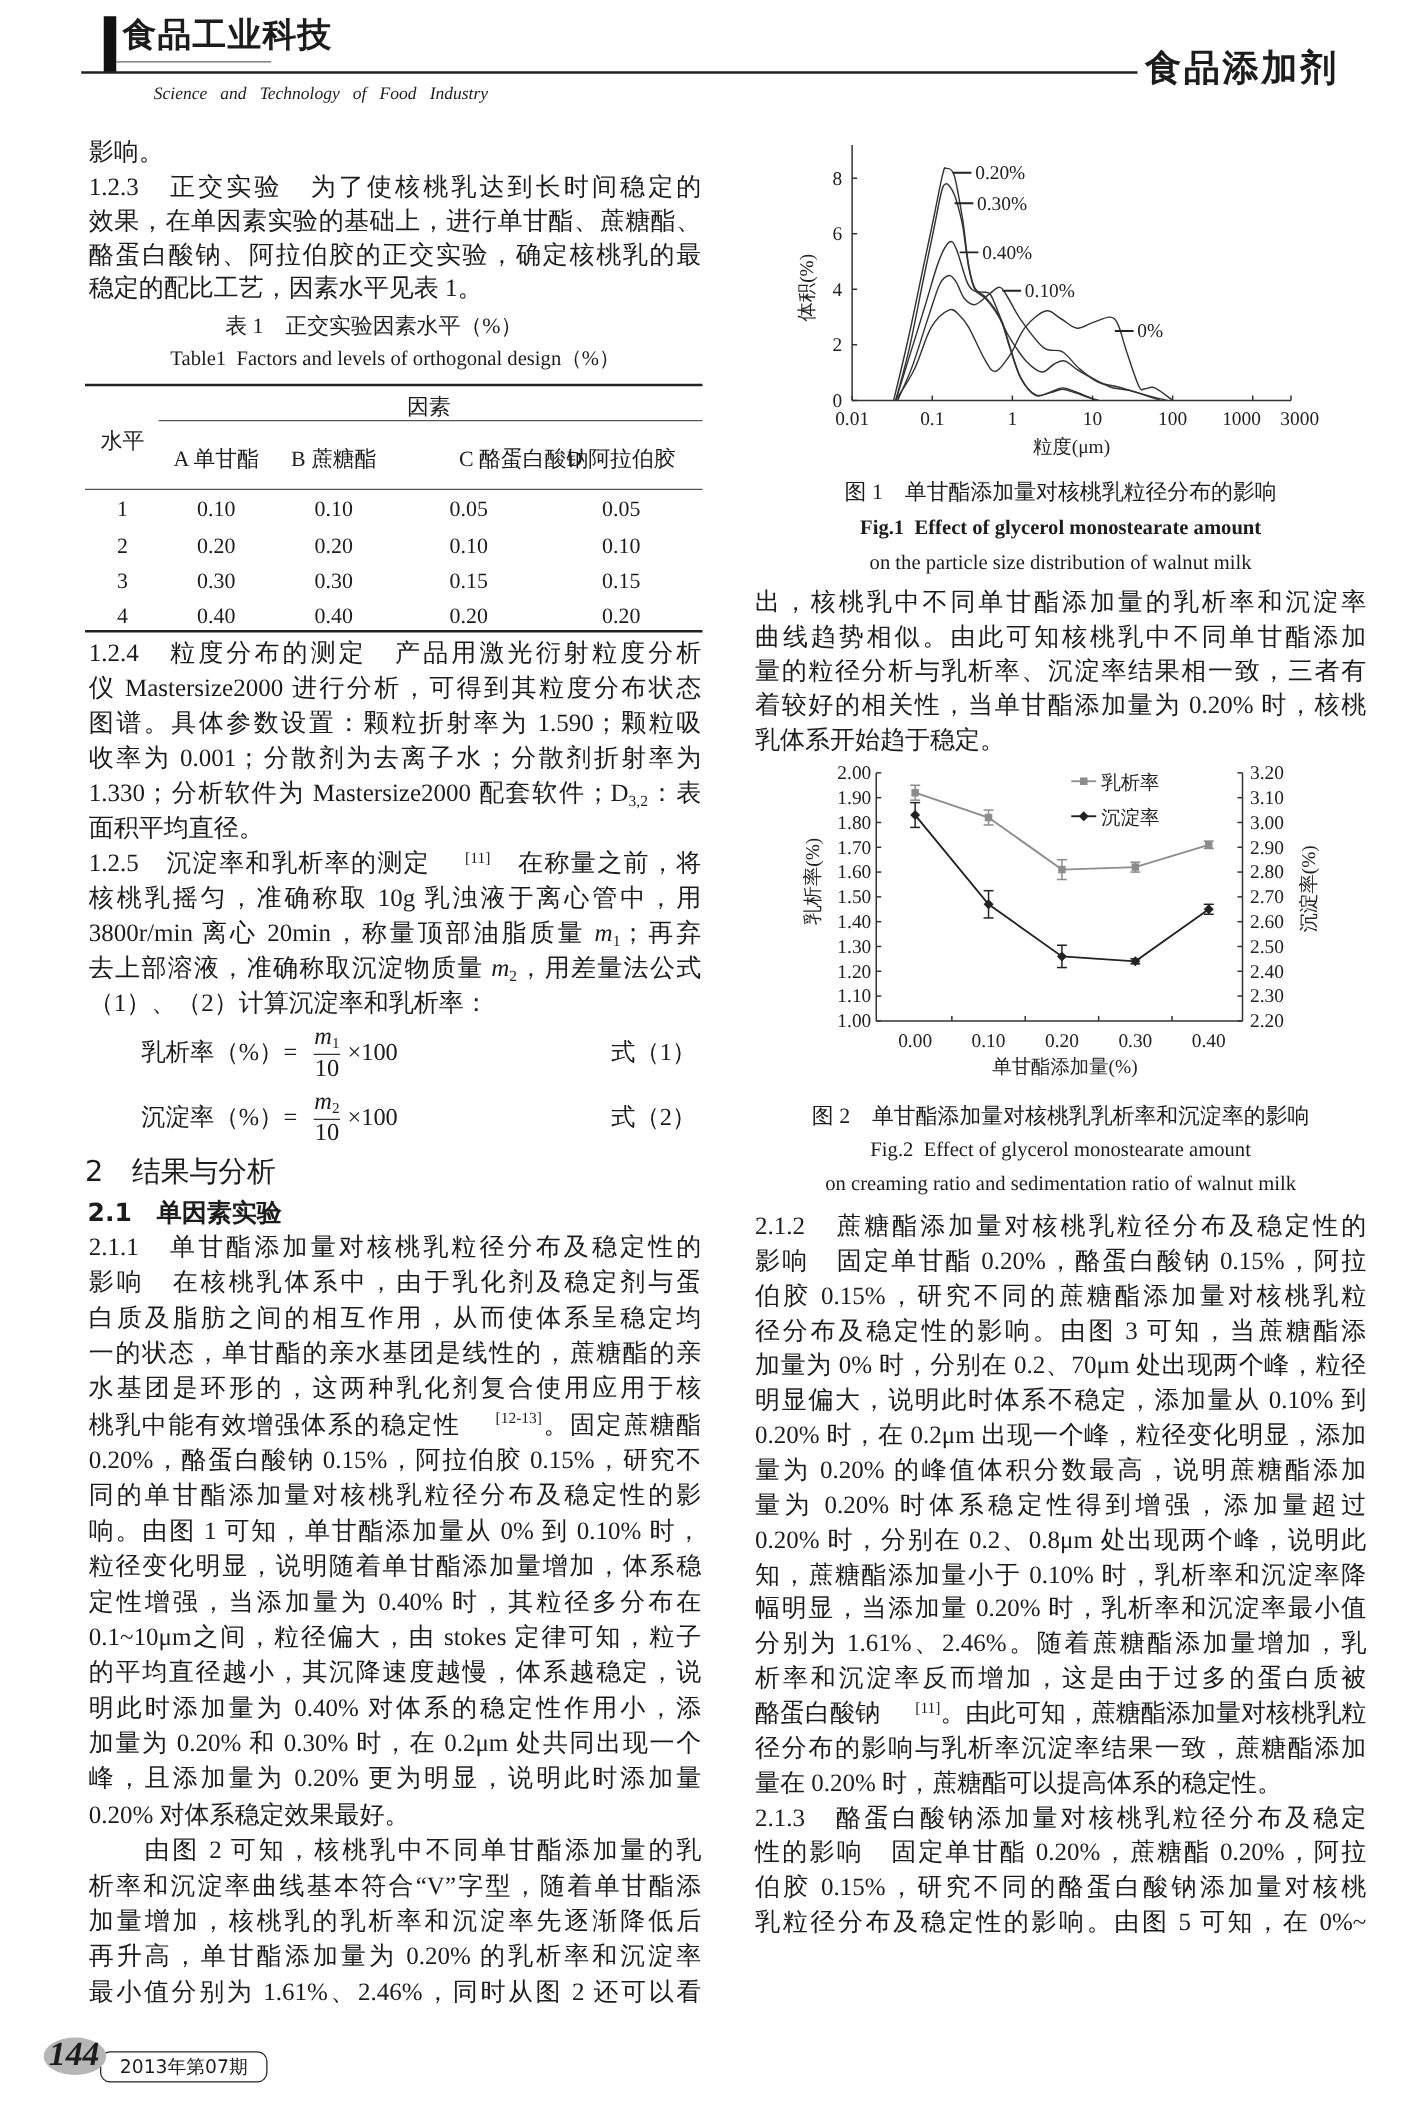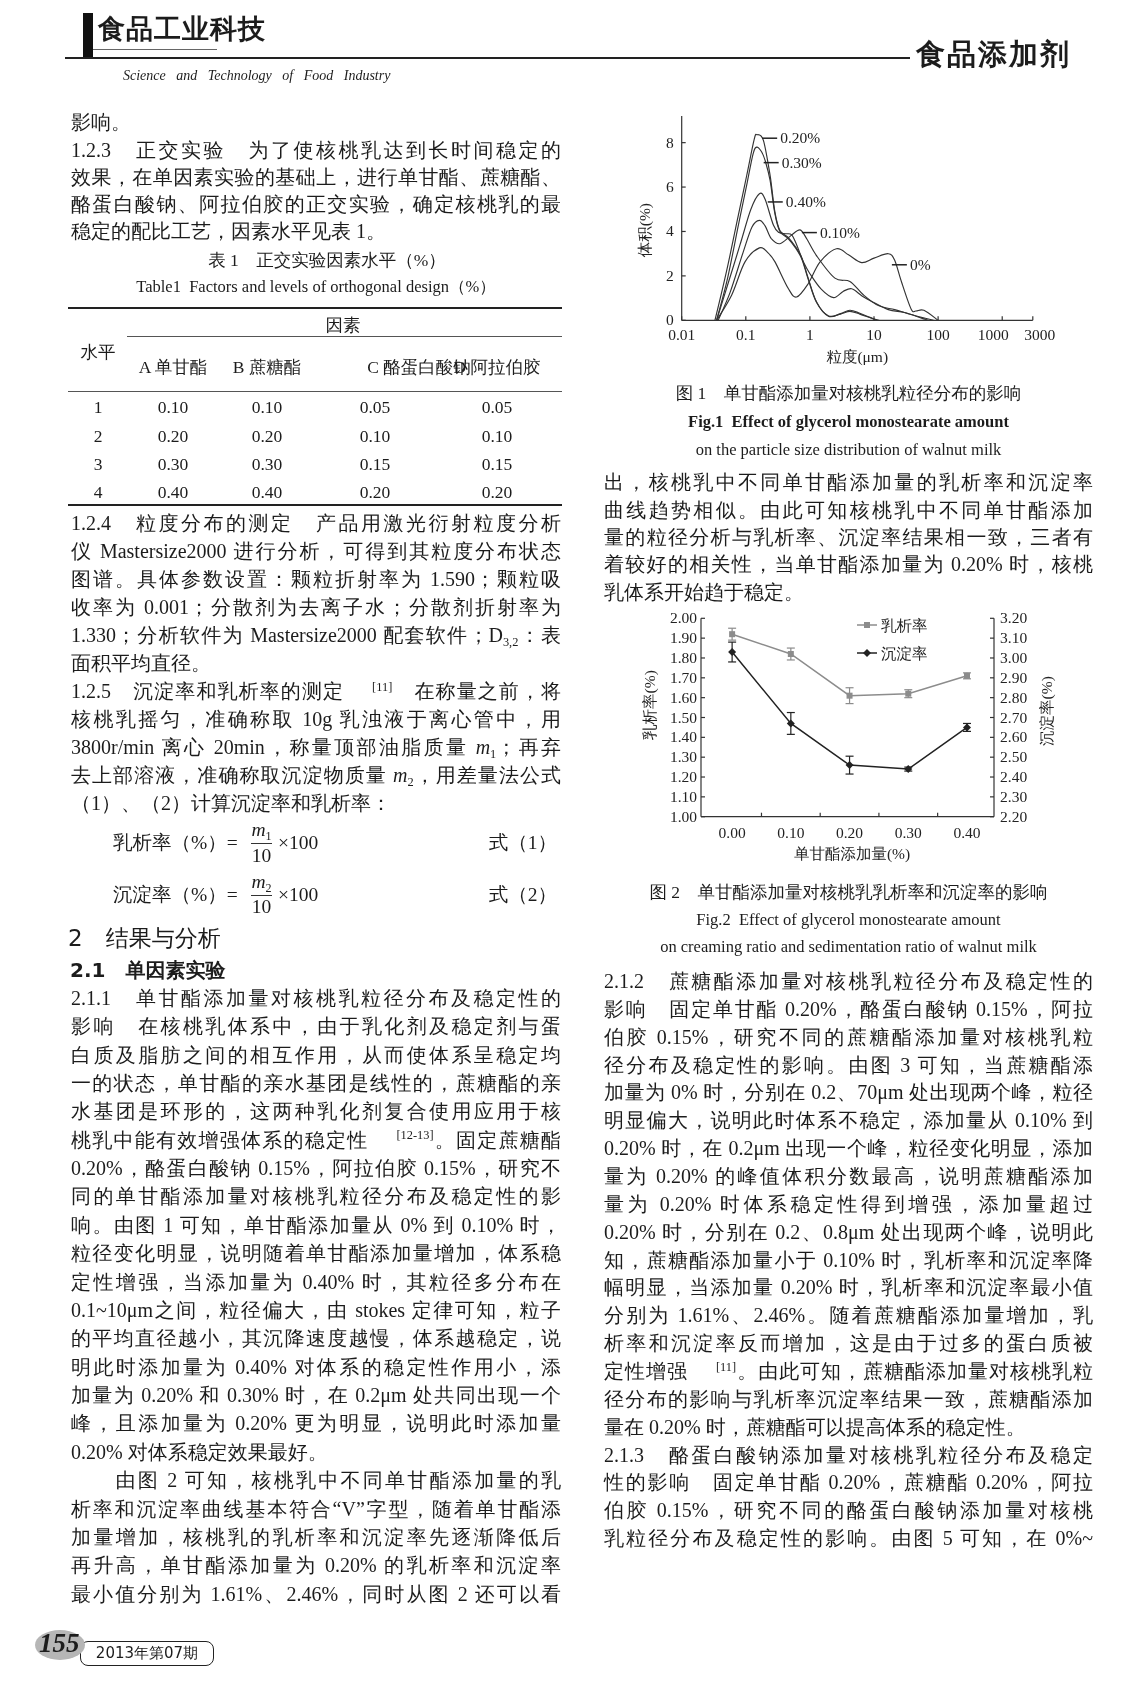"表 1 正交实验因素水平（%）" div.caption { left: 82px -> 54px }
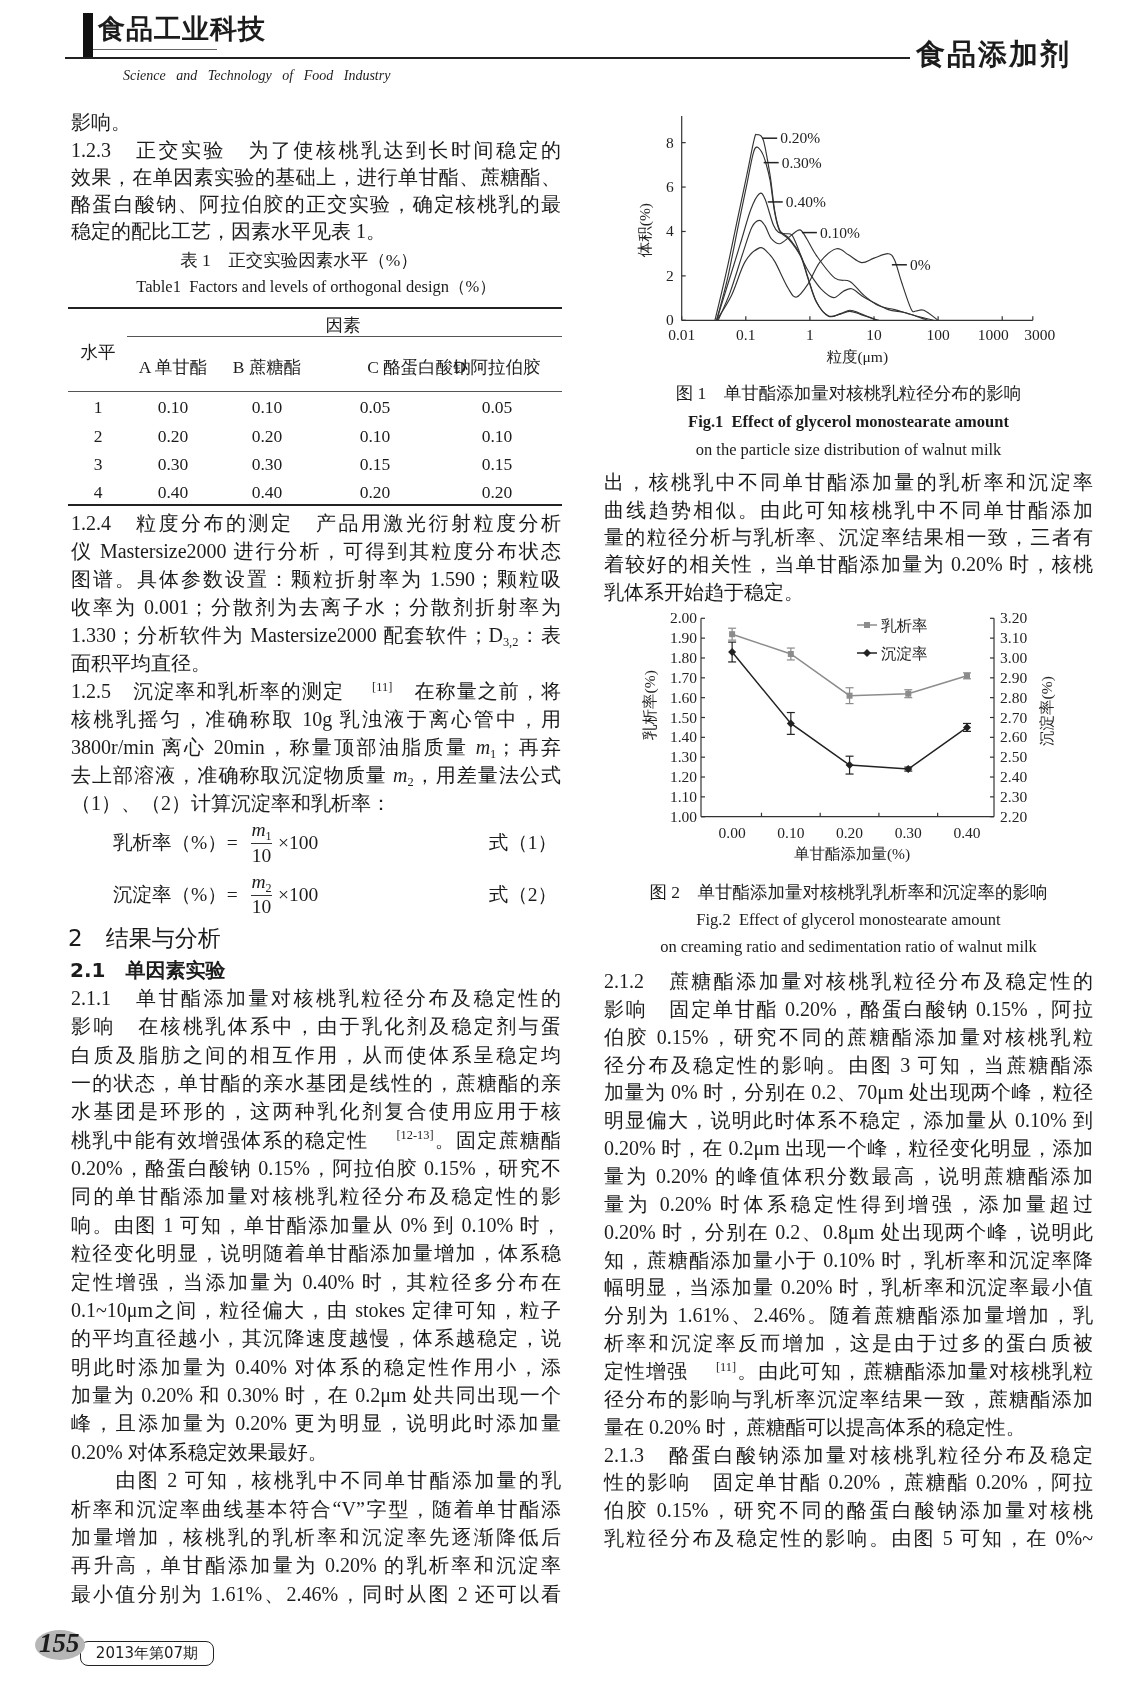"定性增强" span { text: 定性增强 -> 酪蛋白酸钠 }
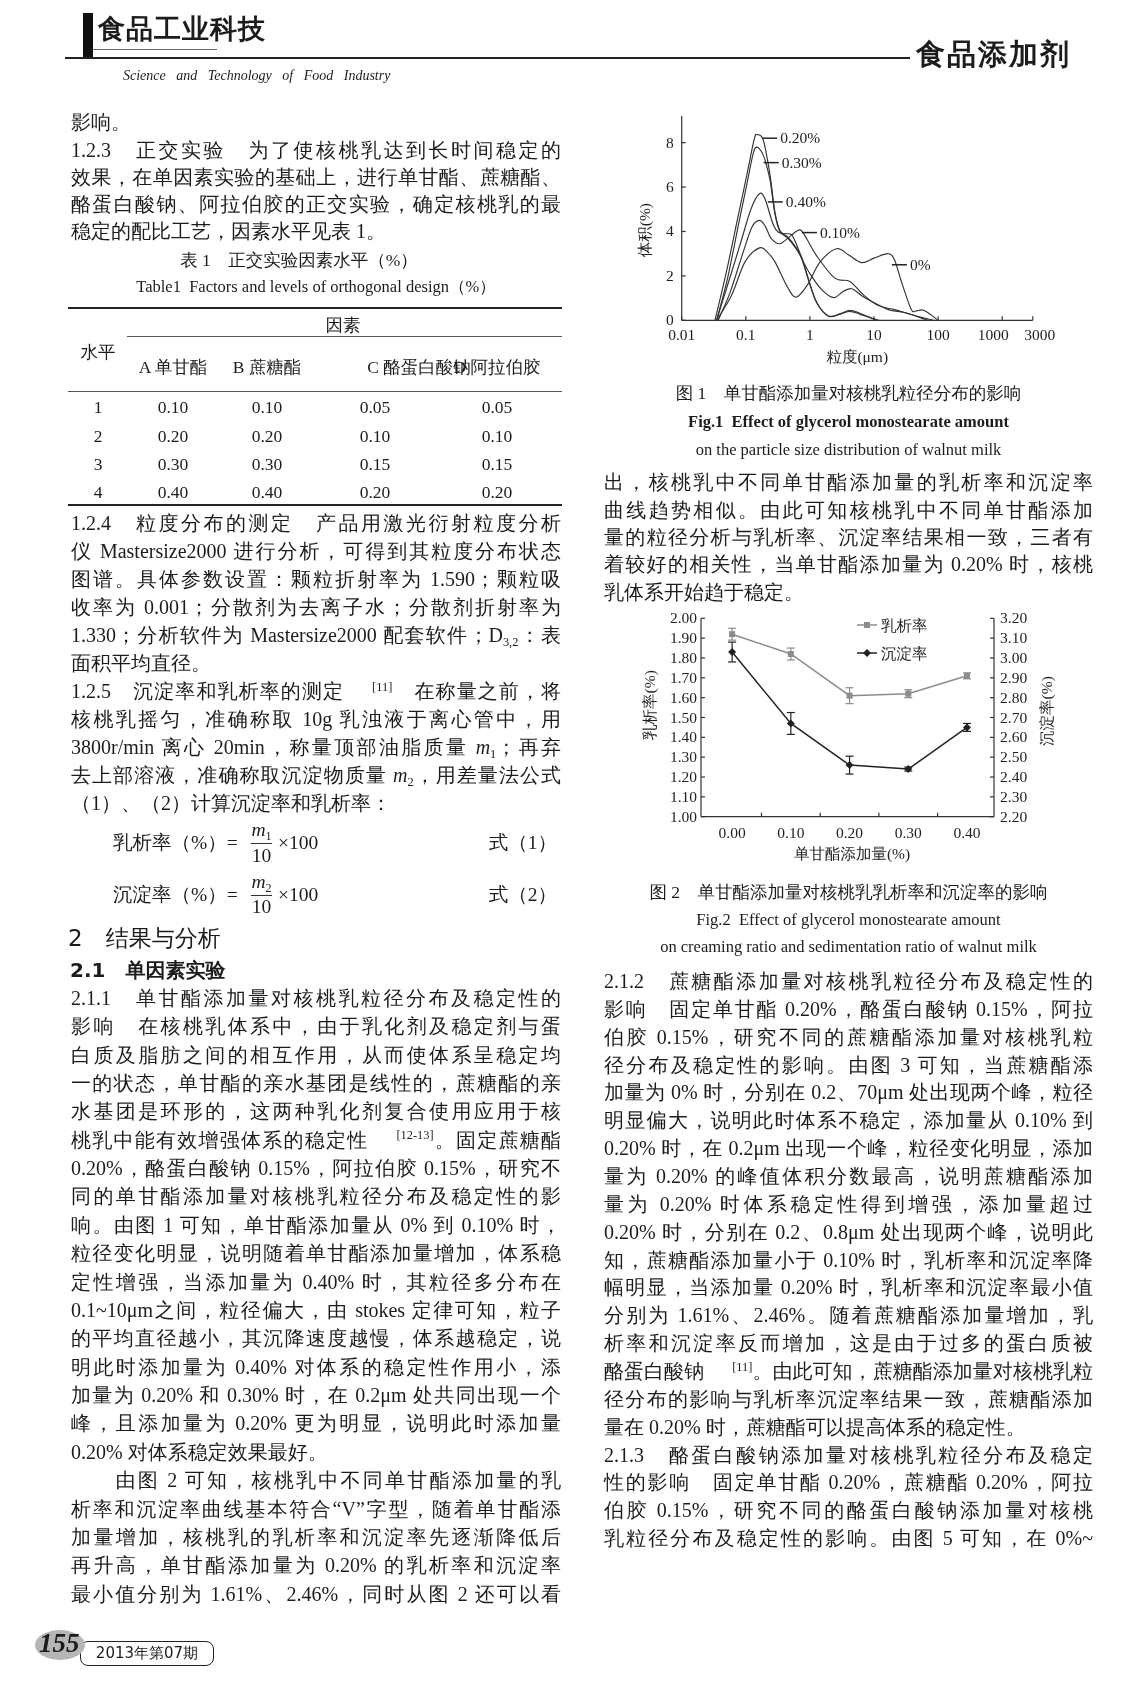"155" div.abs { text: 155 -> 144 }
